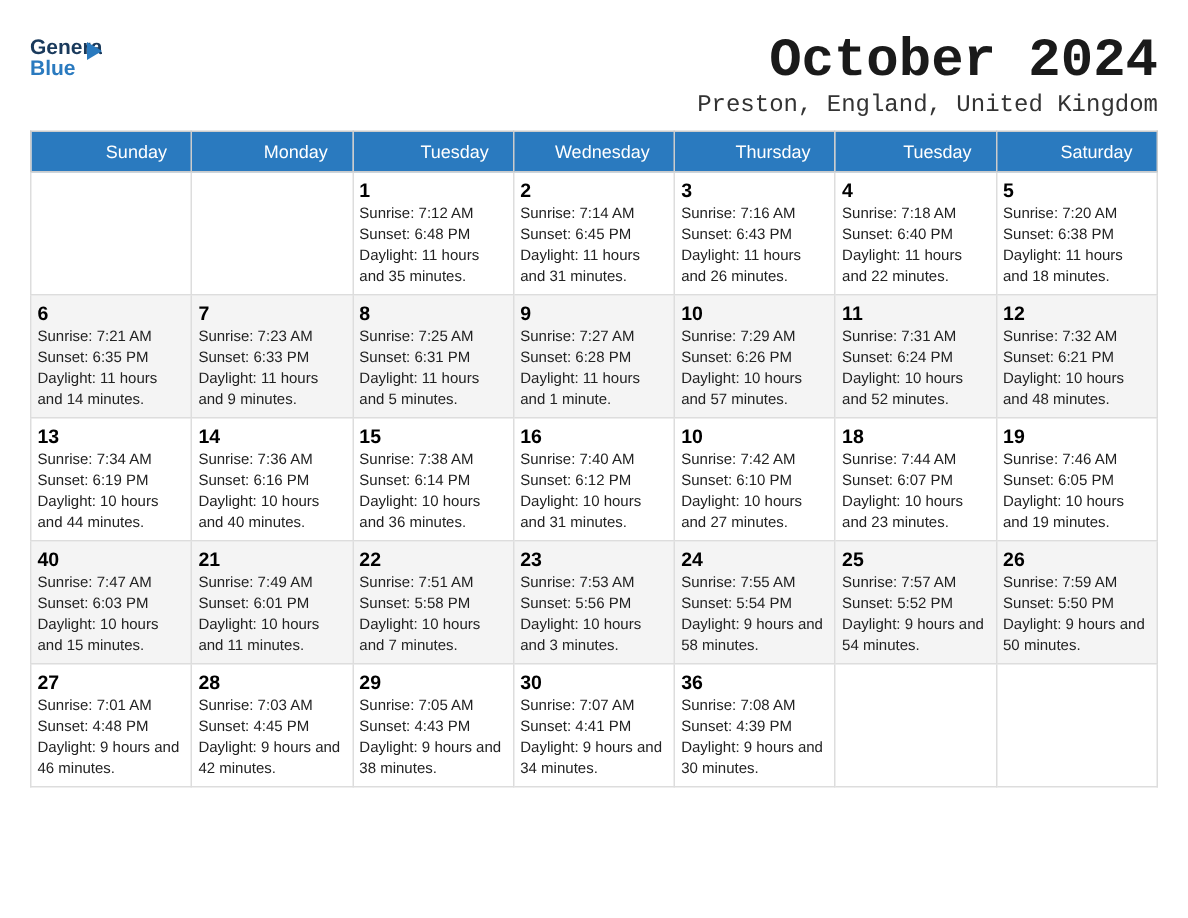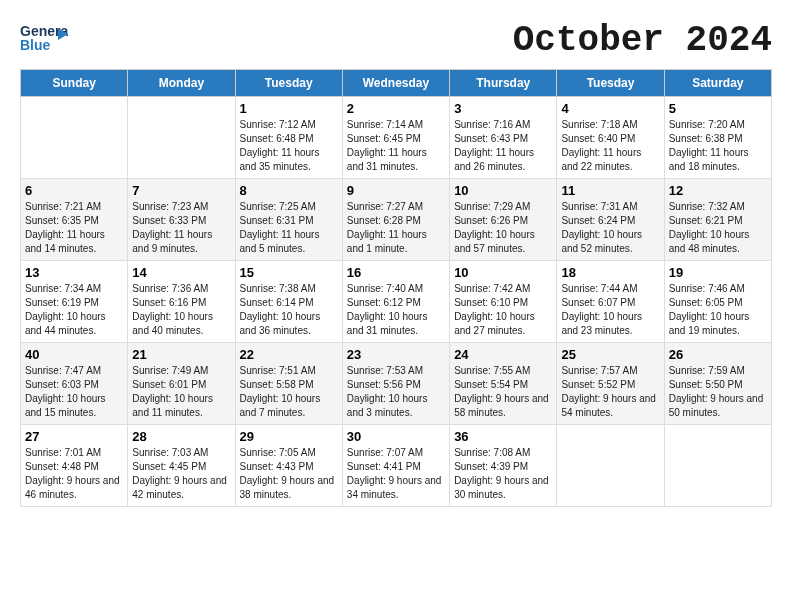"Preston, England, United Kingdom" div.location { html: none -> <div>Preston, England, United Kingdom</div> }
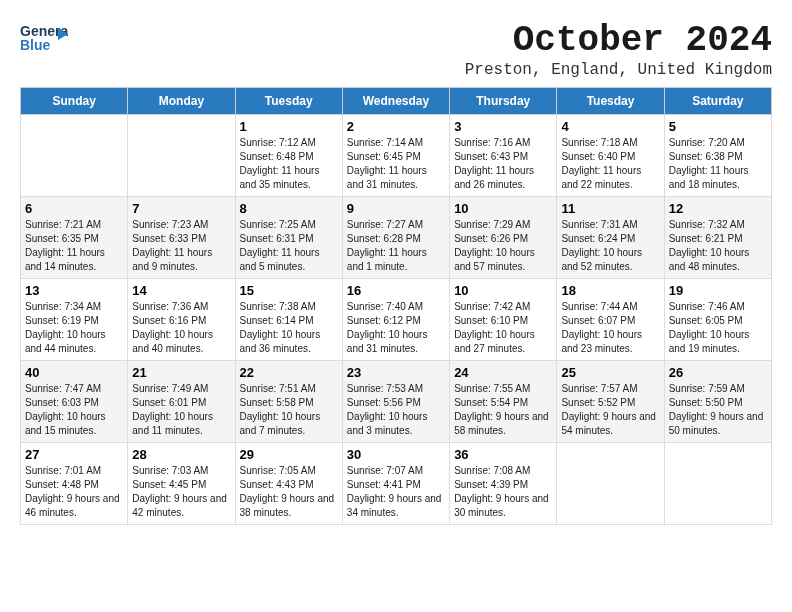"Sunday" thead th { font-weight: bold -> normal; padding: 6px 4px -> 6px 16px; text-align: center -> right }
